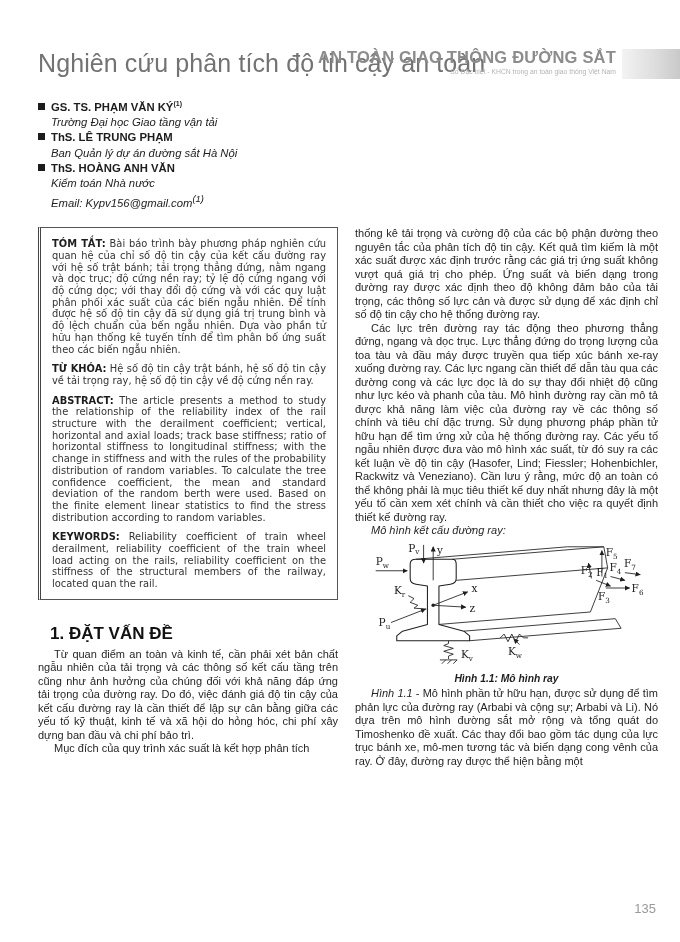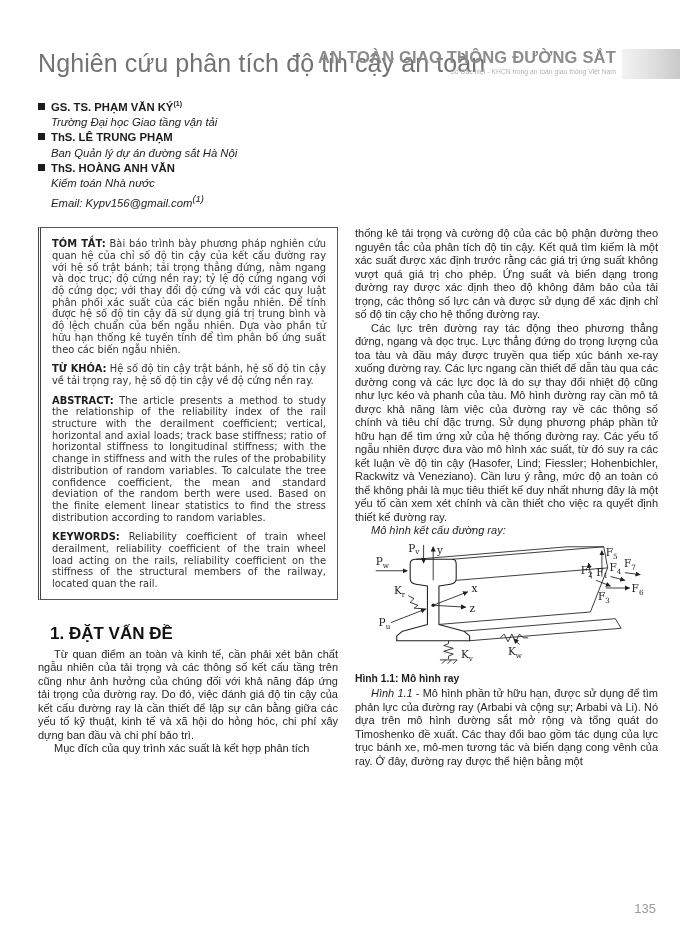"Hình 1.1: Mô hình ray" .fig-caption { font-style: none -> italic; text-align: left -> center }
